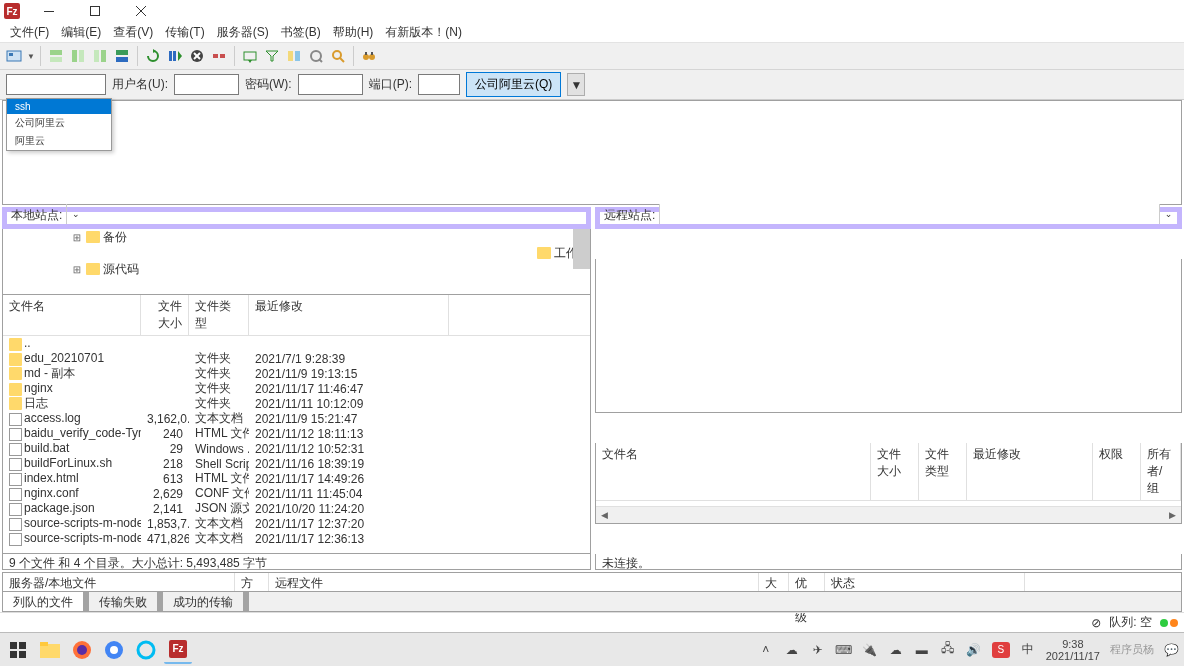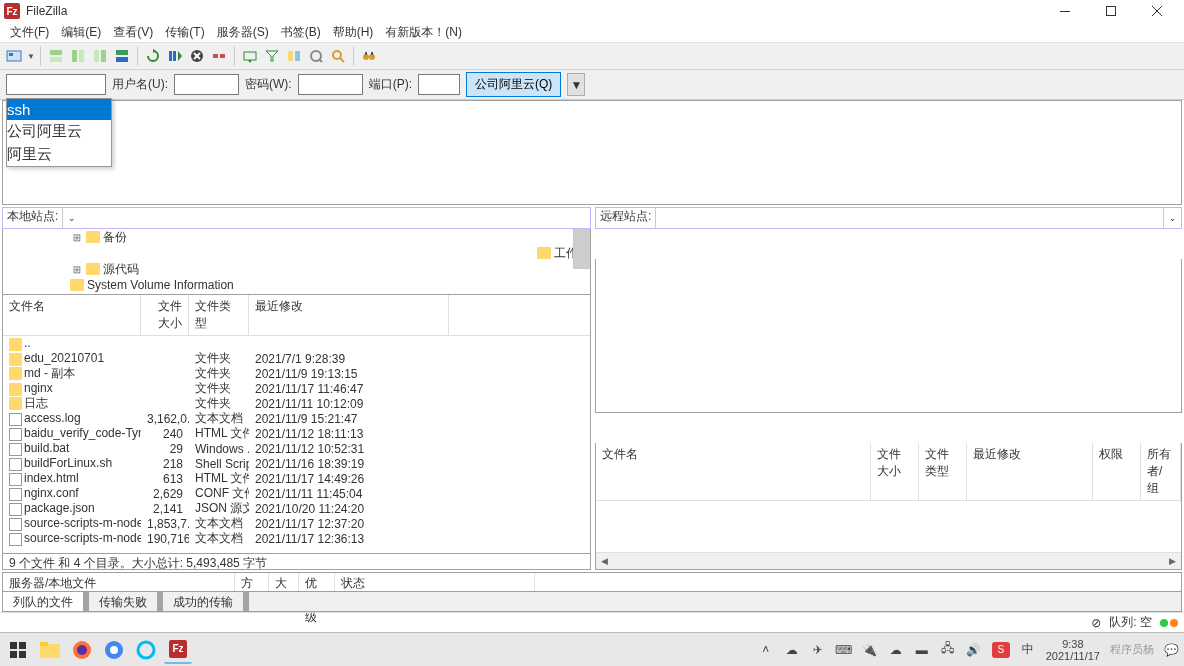"FileZilla" div.ttitle { html: <div>FileZilla</div> -> none }
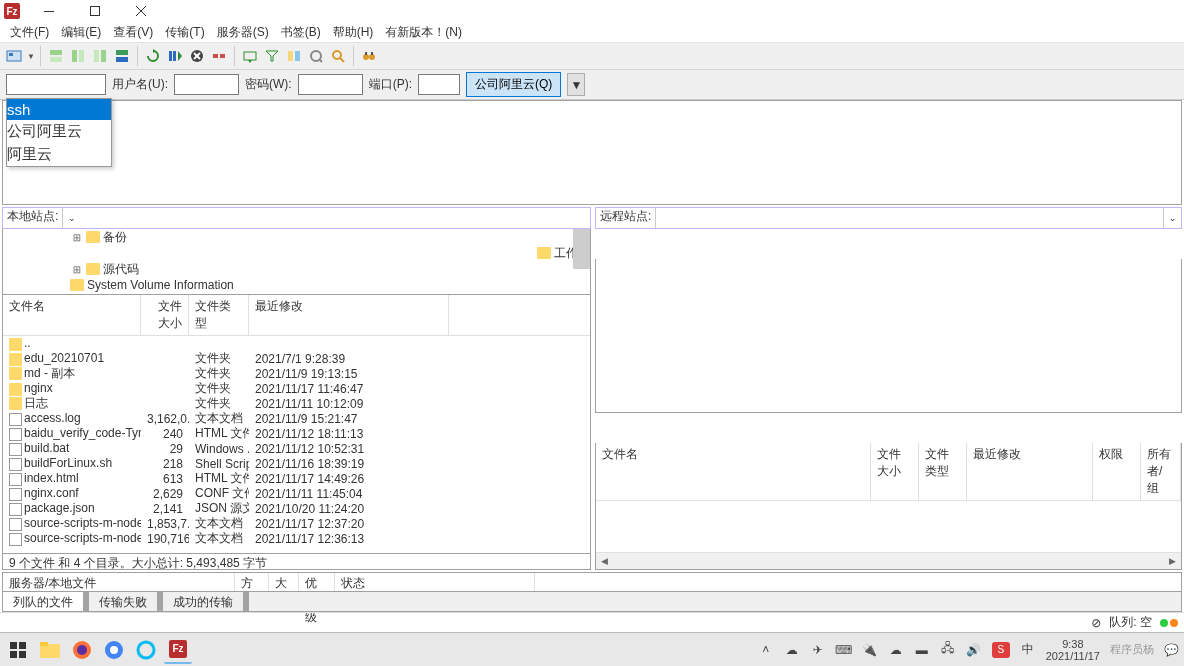"ssh" .hostdd .hitem { font-size: 15px -> 10px; padding: 2px 0 -> 2px 8px }
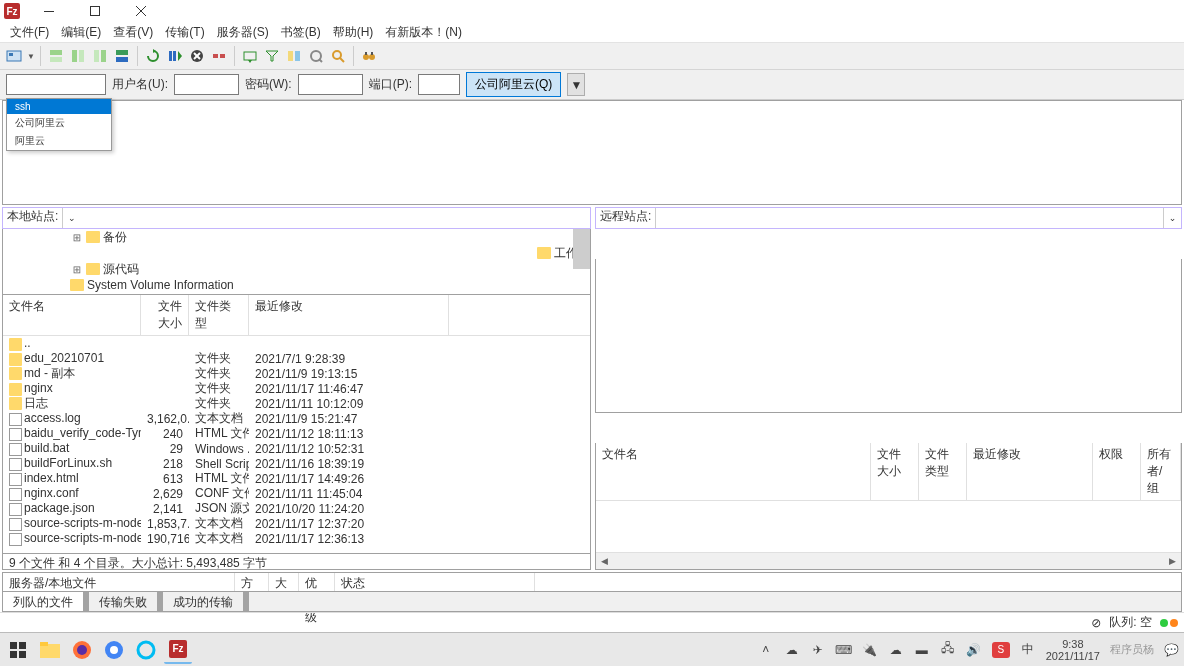"本地站点:" .sitebar { align-items: flex-start -> flex-end; border: 1px solid #c4b5fd -> 5px solid #c4b5fd }
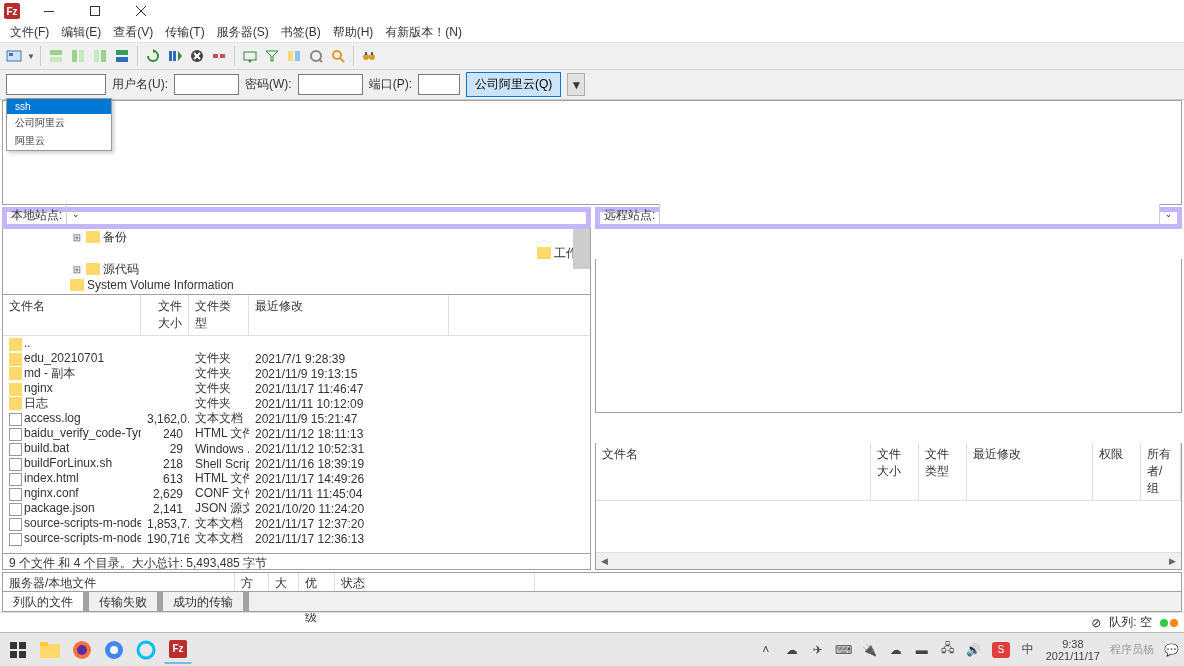"System Volume Information" div.treerow { html: <div> <span></span> <span></span> <span>System Volume Information</span> </div> -> none }
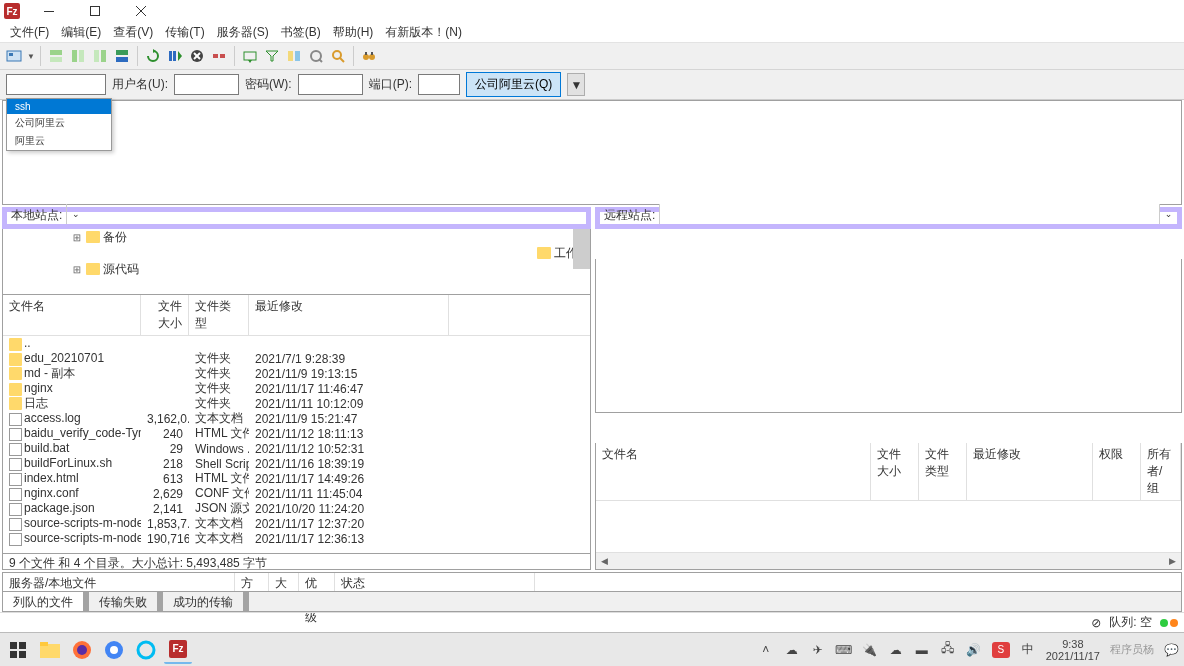"190,716" div.cell { text: 190,716 -> 471,826 }
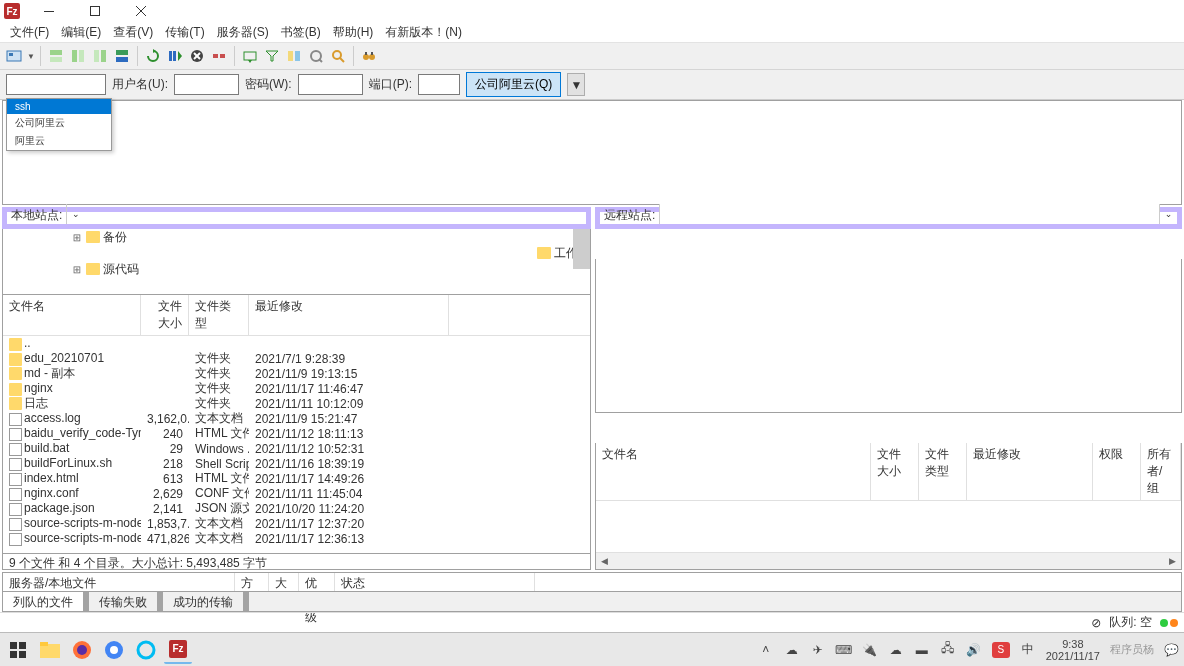"未连接。" div.statusrow { html: none -> <div>未连接。</div> }
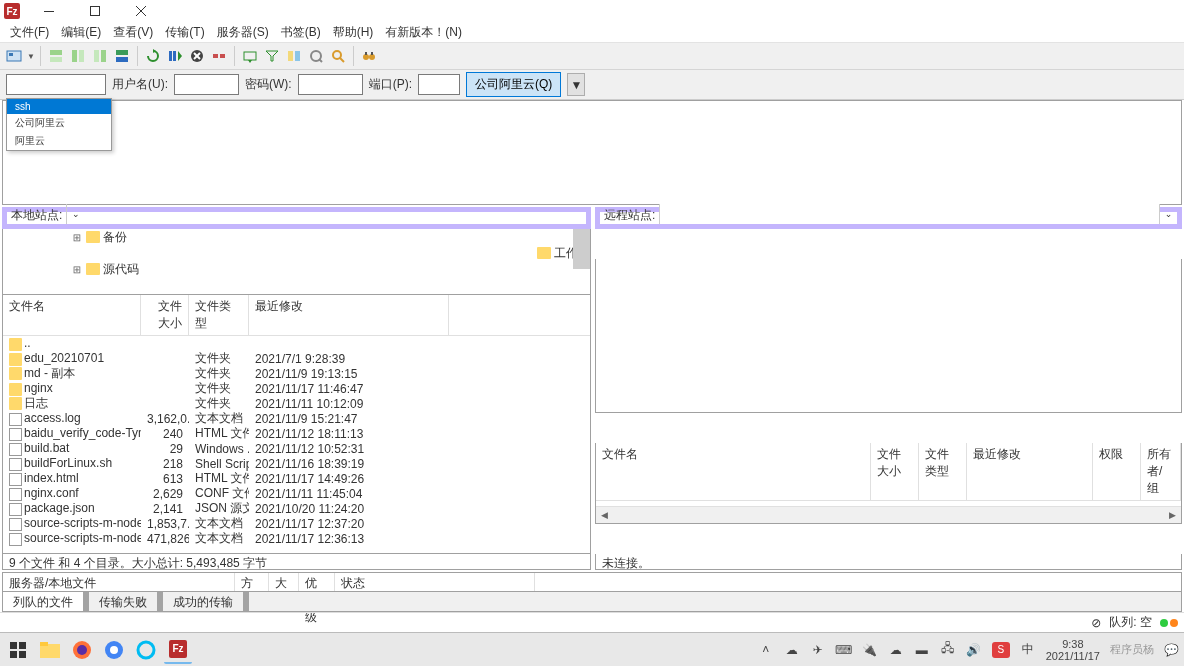"远程文件" div.qcol { html: none -> <div>远程文件</div> }
